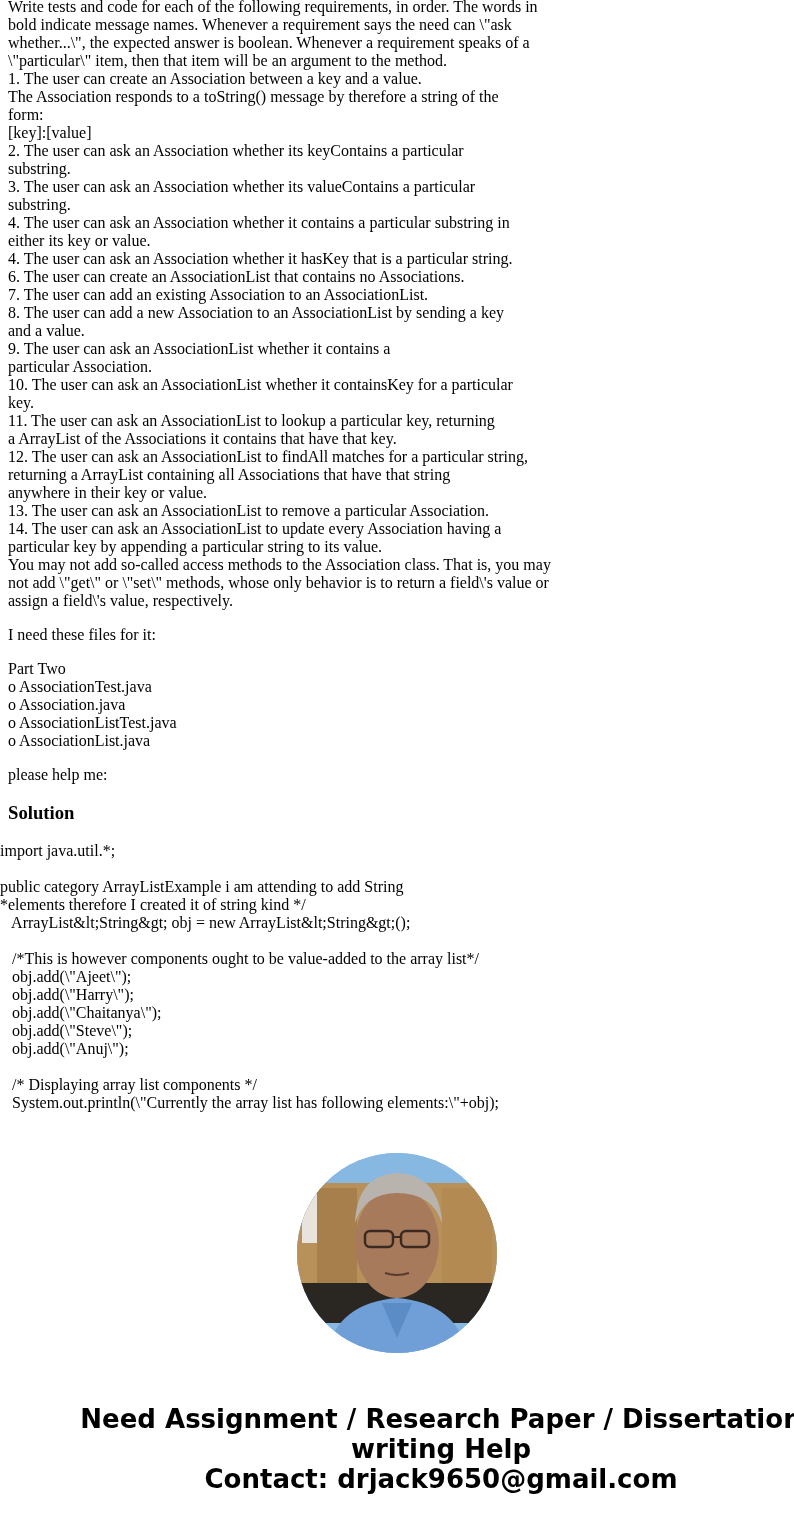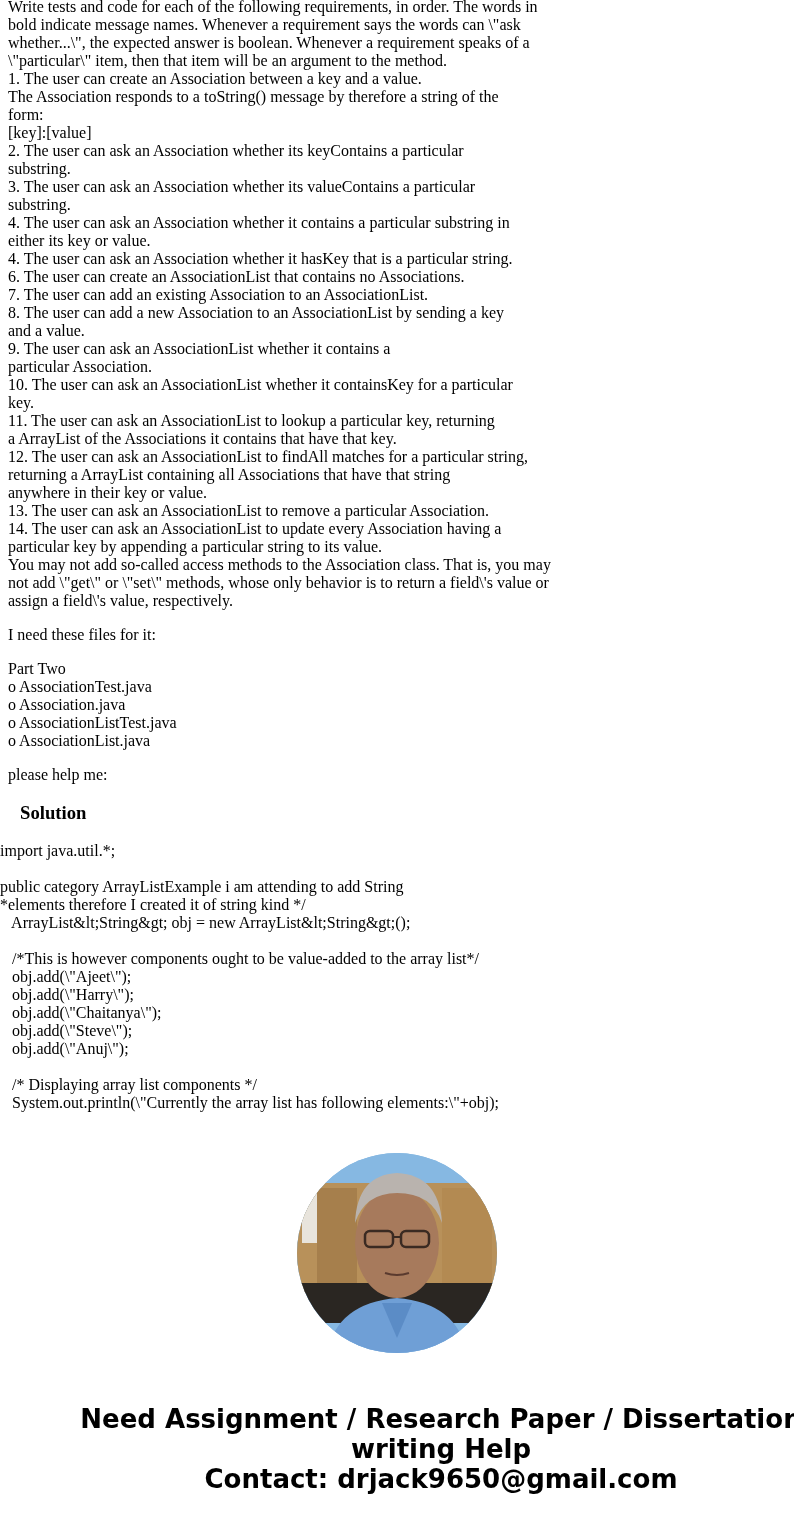"bold indicate message names. Whenever" span.line { text: words -> need }
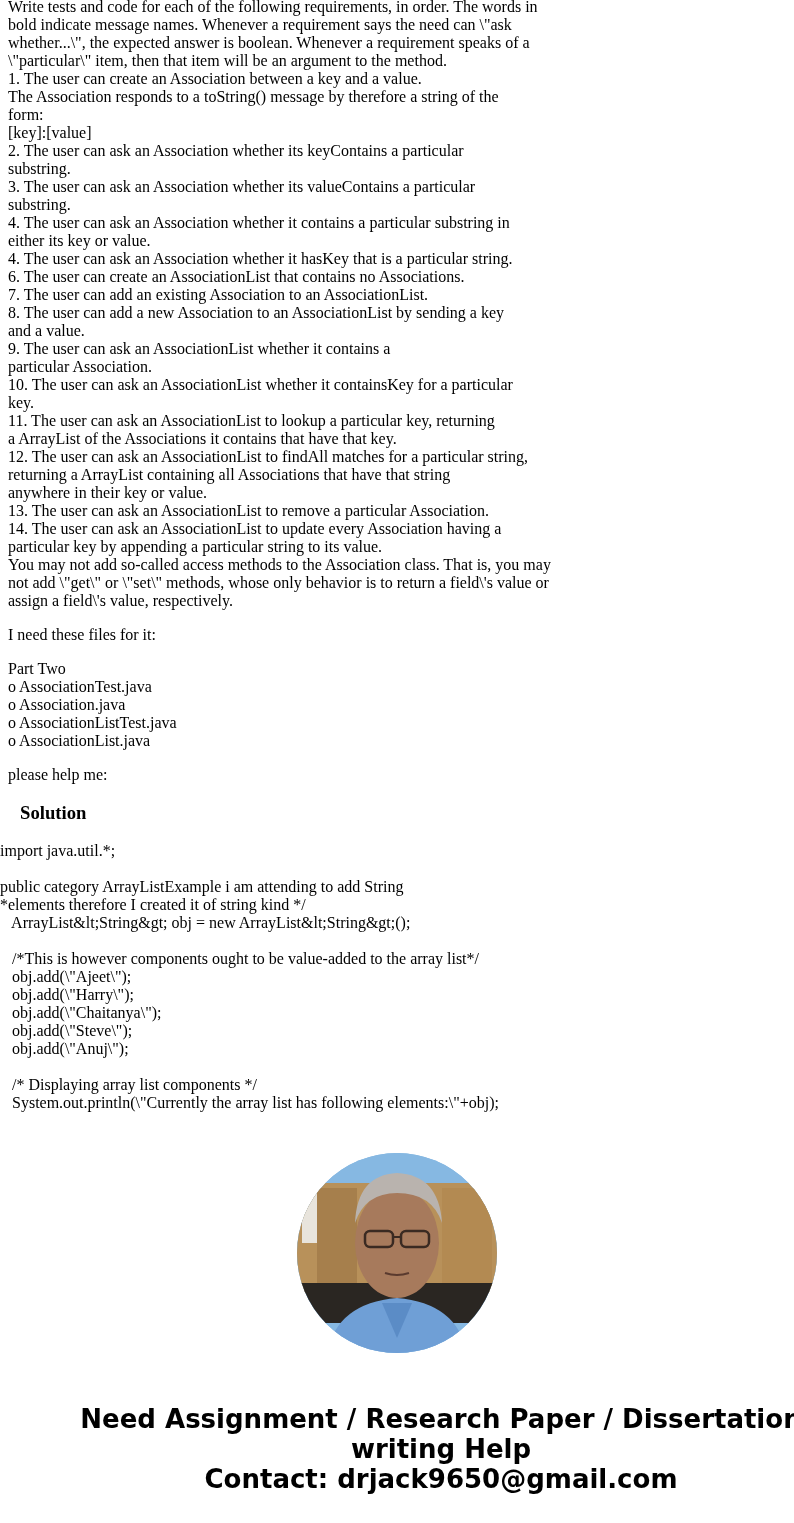"Solution" h3.sol { left: 20px -> 8px }
